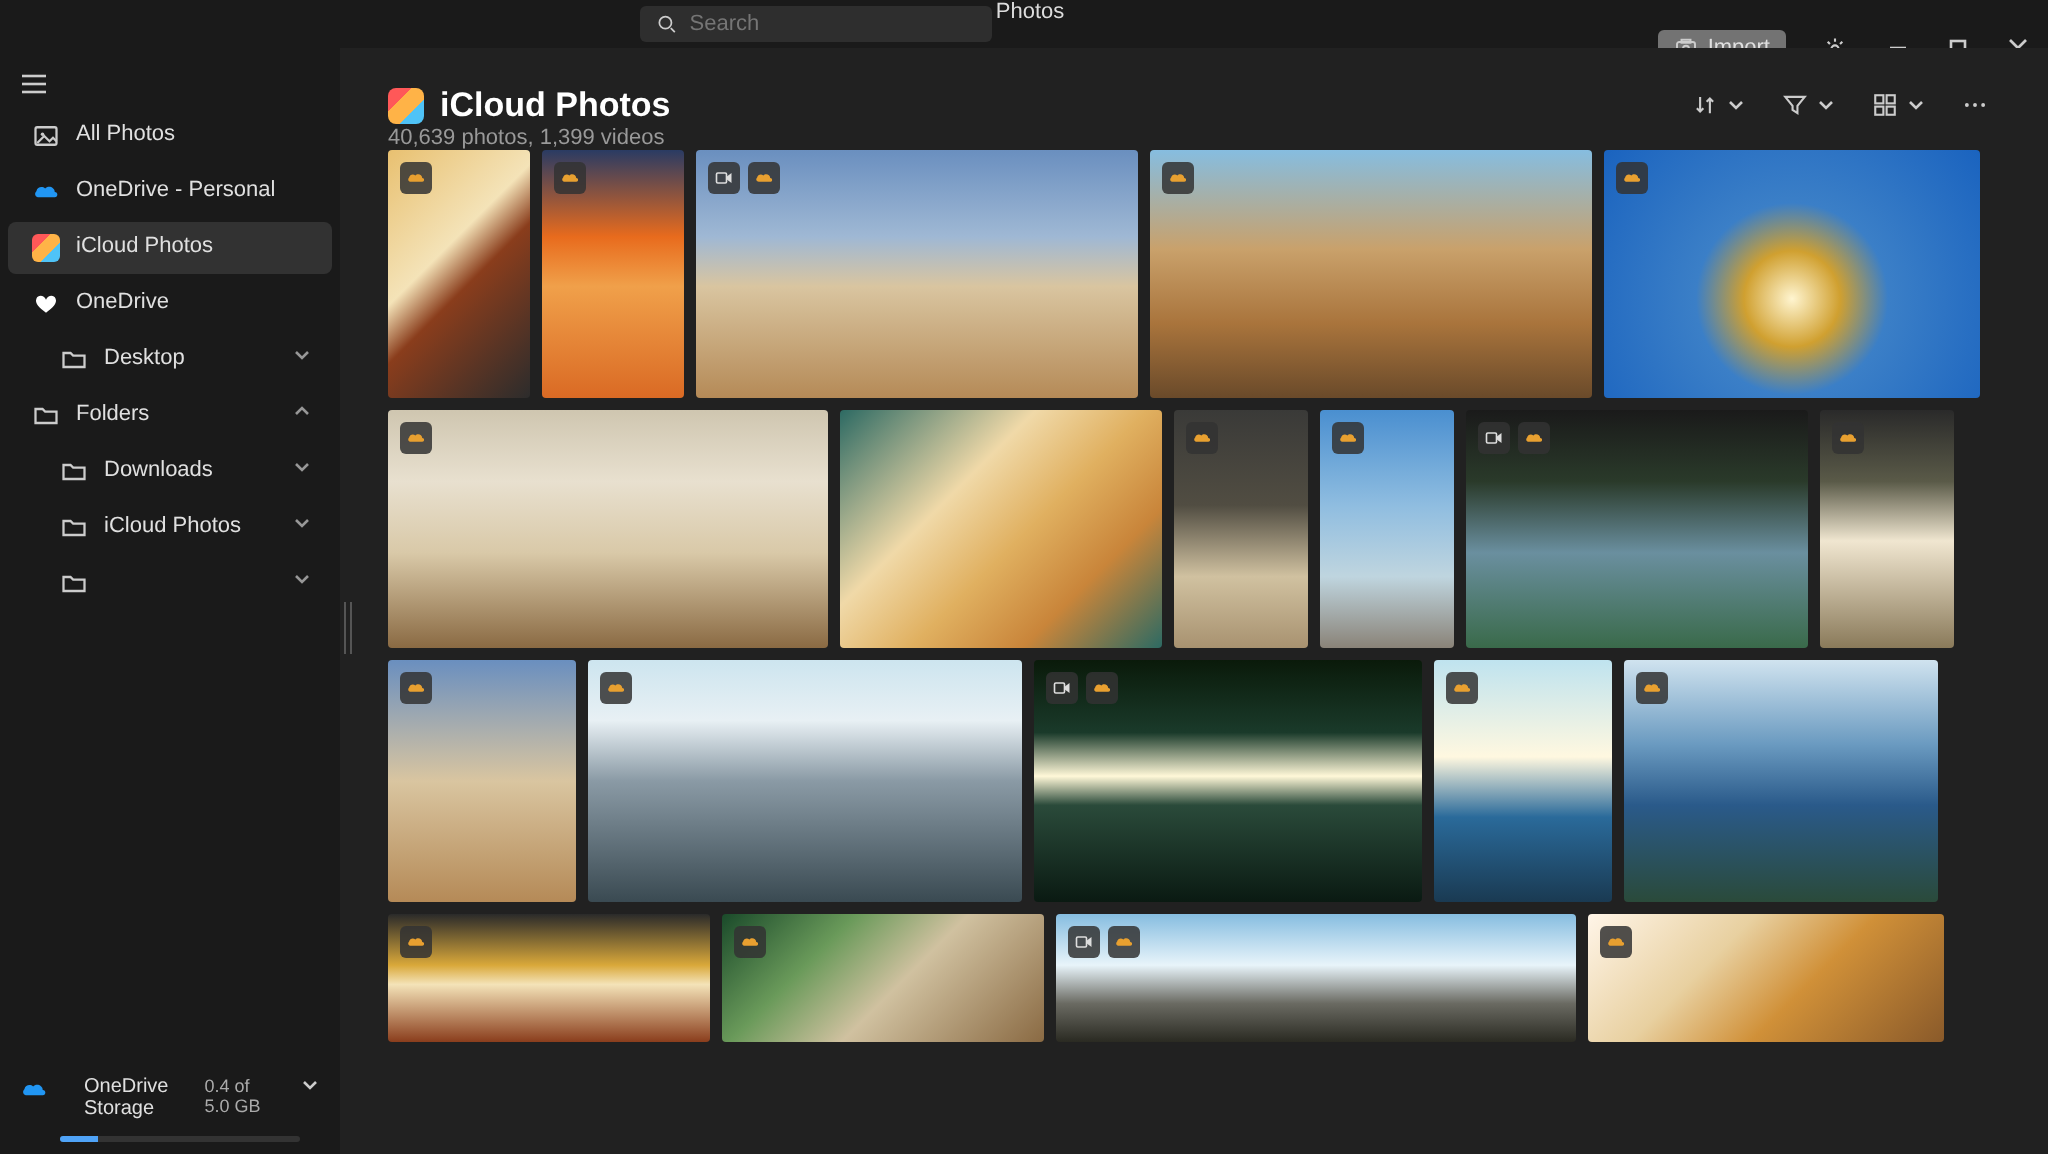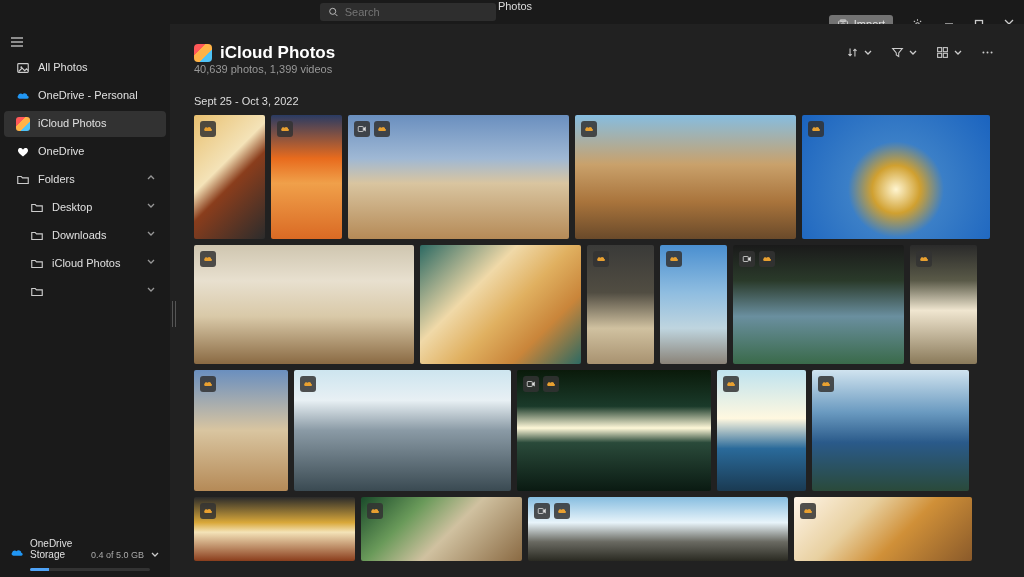"Sept 25 - Oct 3," div.date-row { html: <div>Sept 25 - Oct 3, 2022</div> -> none }
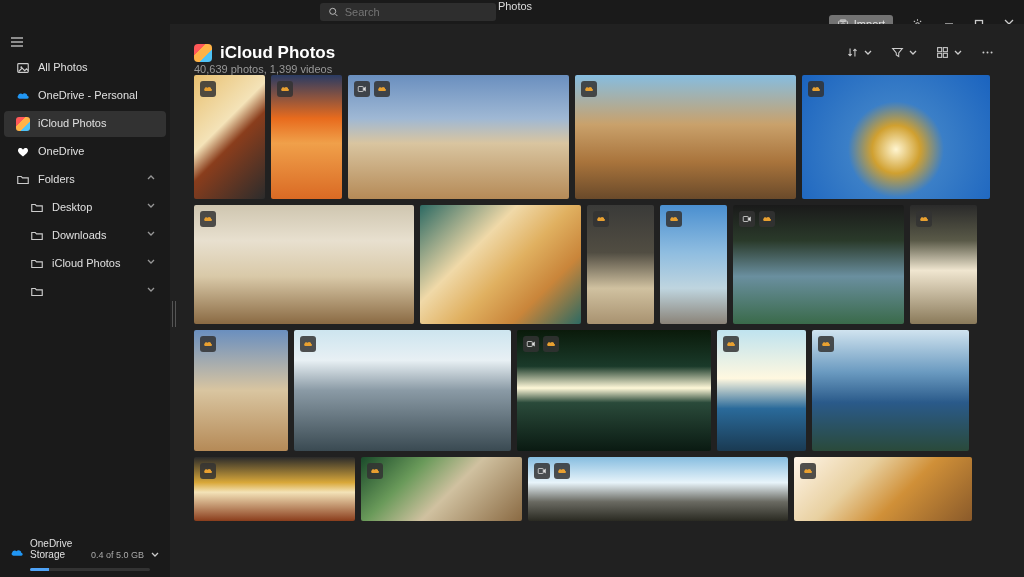"Folders" div.nav-item { order: before "Desktop" -> after "Desktop" }
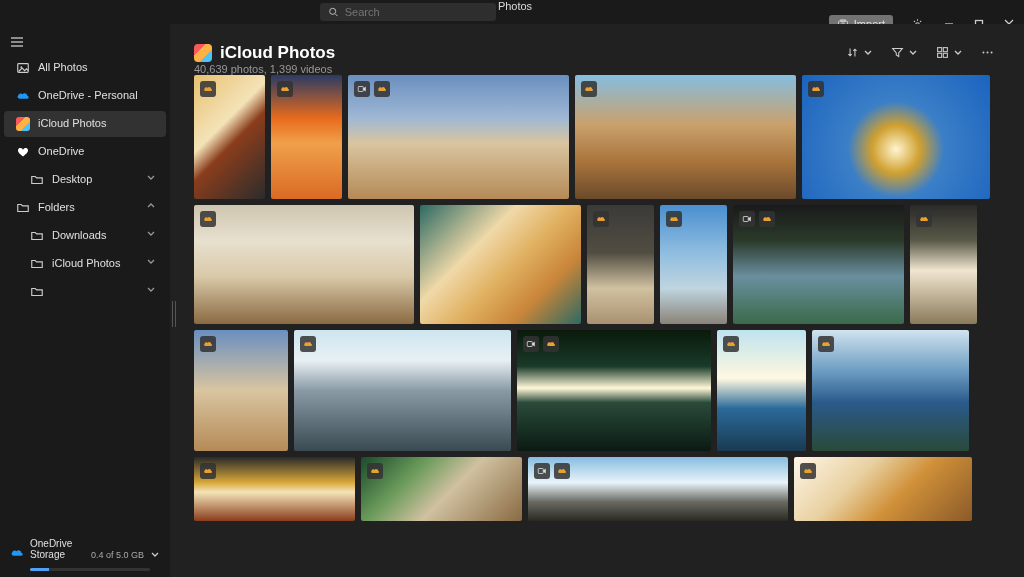"OneDrive Storage" .storage-bar { align-items: flex-end -> flex-start; gap: 6px -> 18px }
